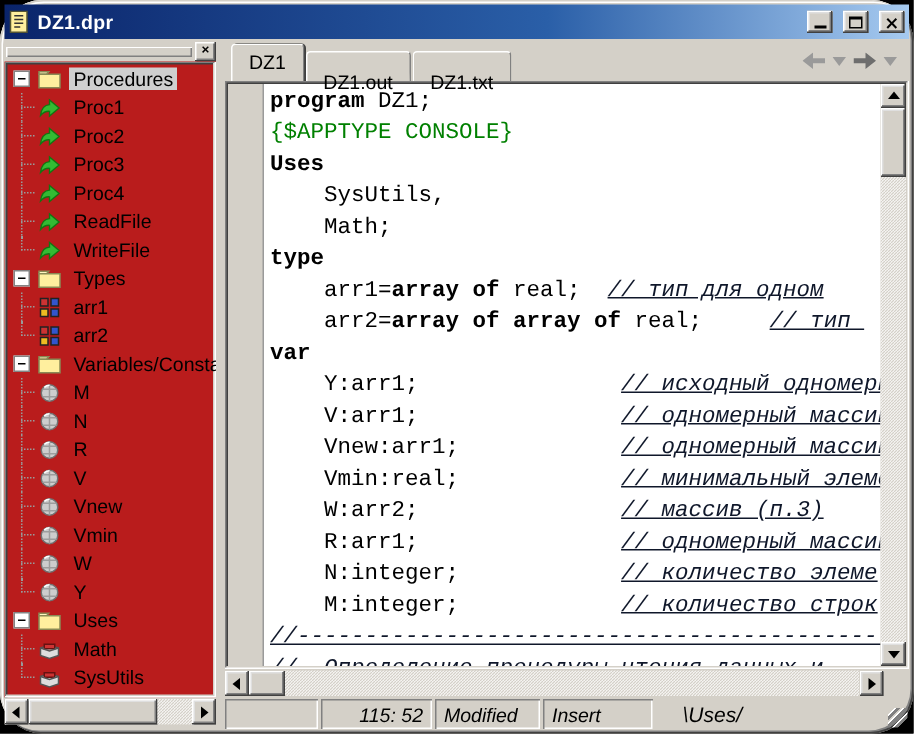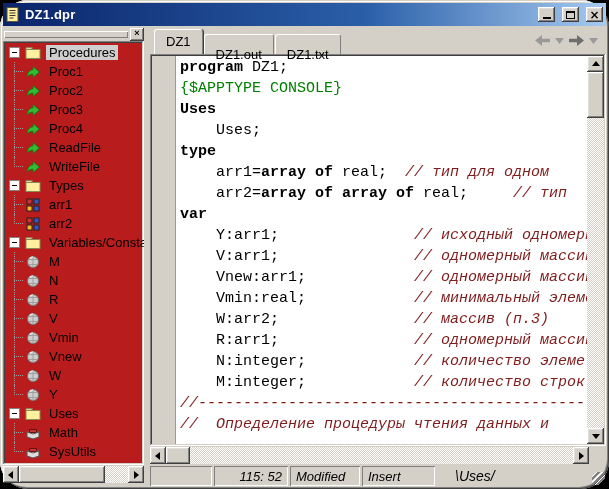"SysUtils," div.ln { html: none -> <div><span> SysUtils,</span></div> }
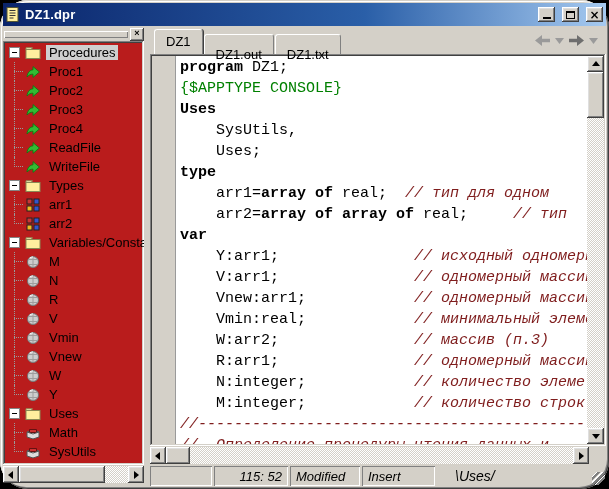"Uses;" span.s-p { text: Uses -> Math }
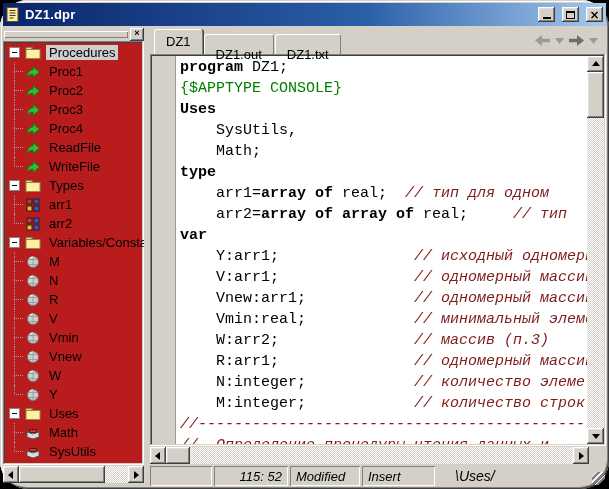"// тип для одном" .s-cmt { color: #7f1d1d -> #0f172a; text-decoration: none -> underline }
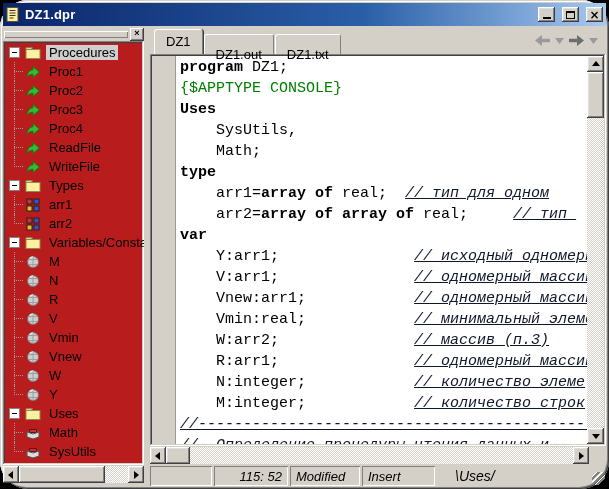"Vmin" div.trow { order: before "Vnew" -> after "Vnew" }
